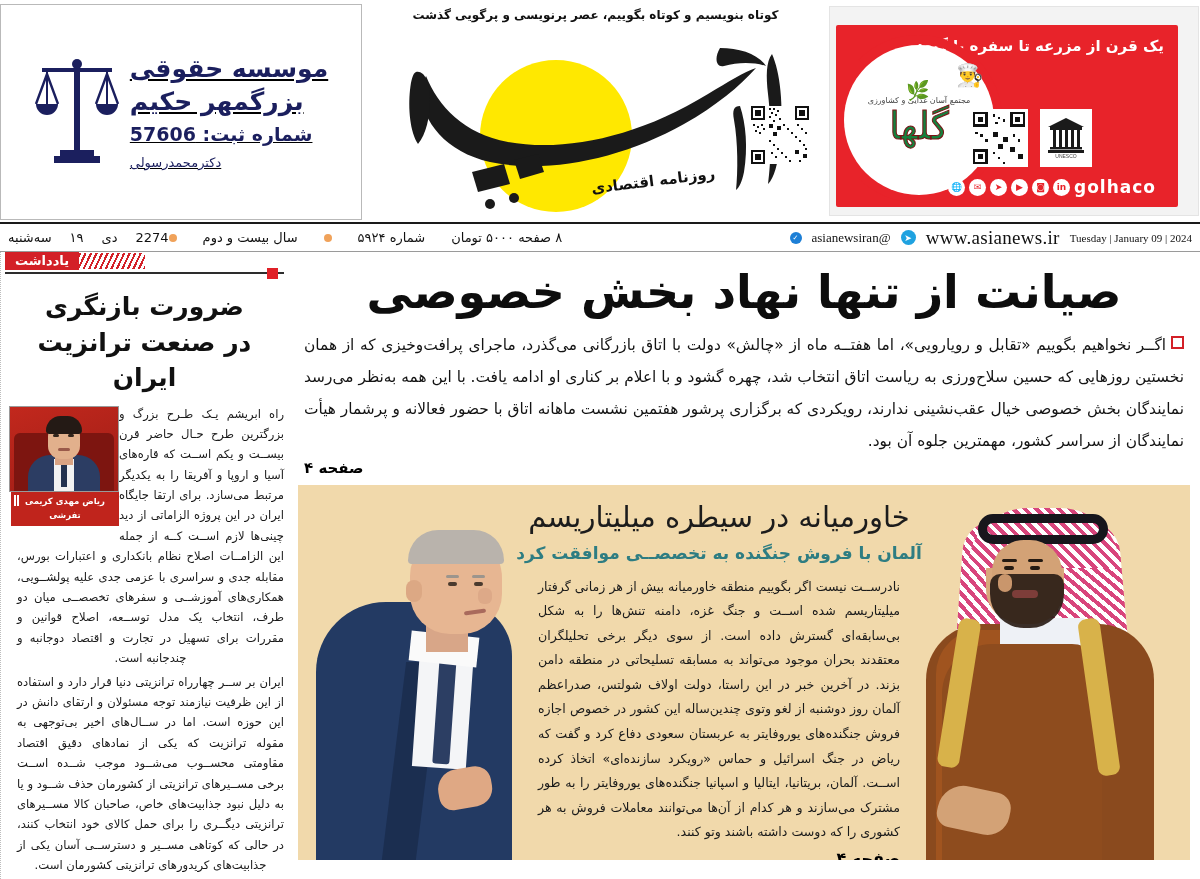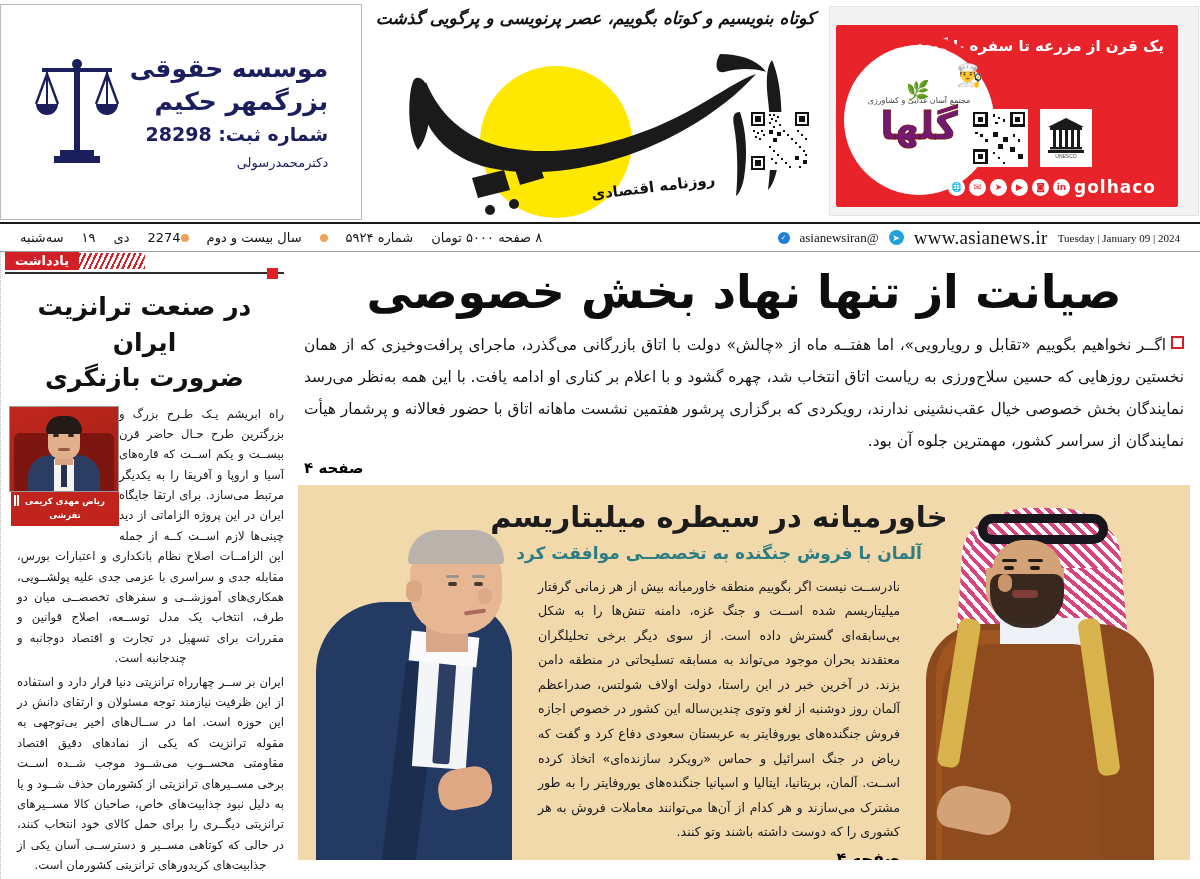"کوتاه بنویسیم و کوتاه بگوییم،" .tagline { font-size: 17px -> 12px; font-style: italic -> none }
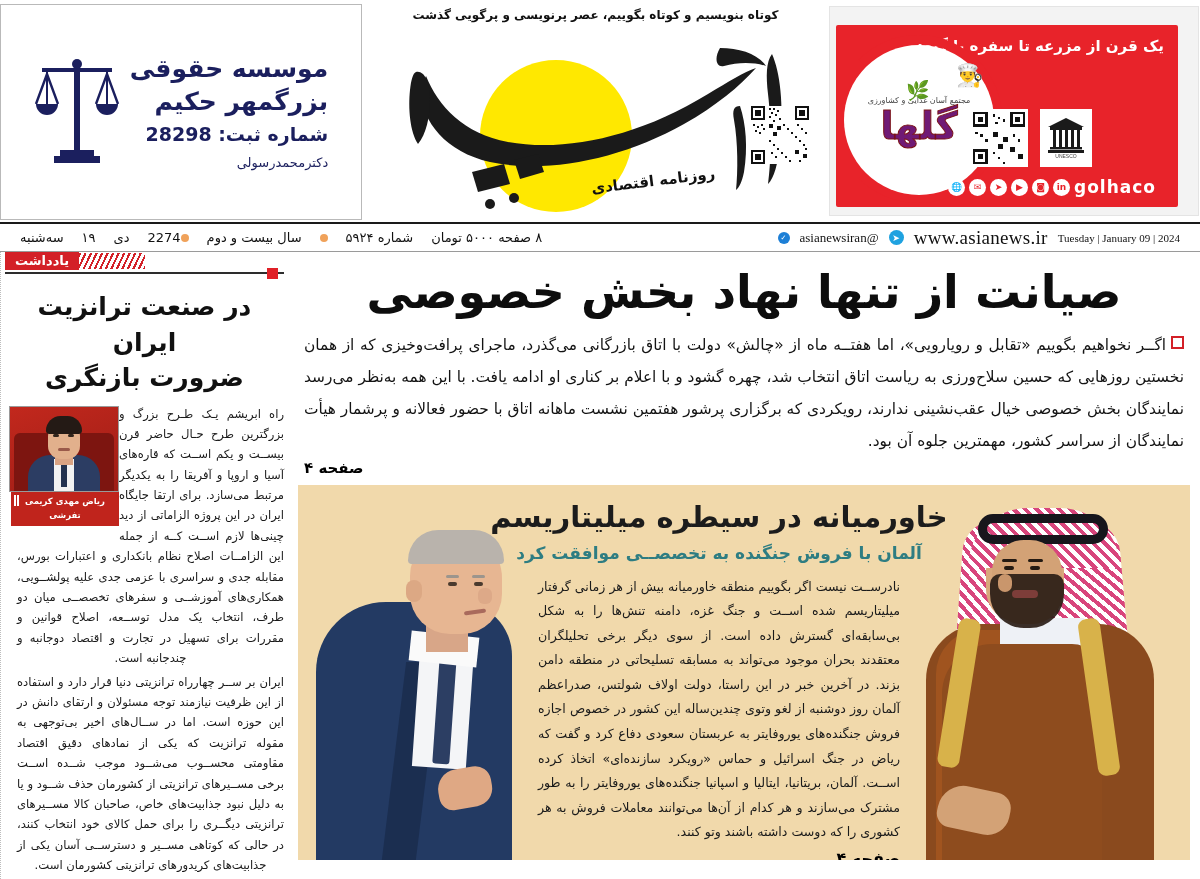"موسسه حقوقی" .legal-text { align-items: none -> flex-end; text-decoration: none -> underline }
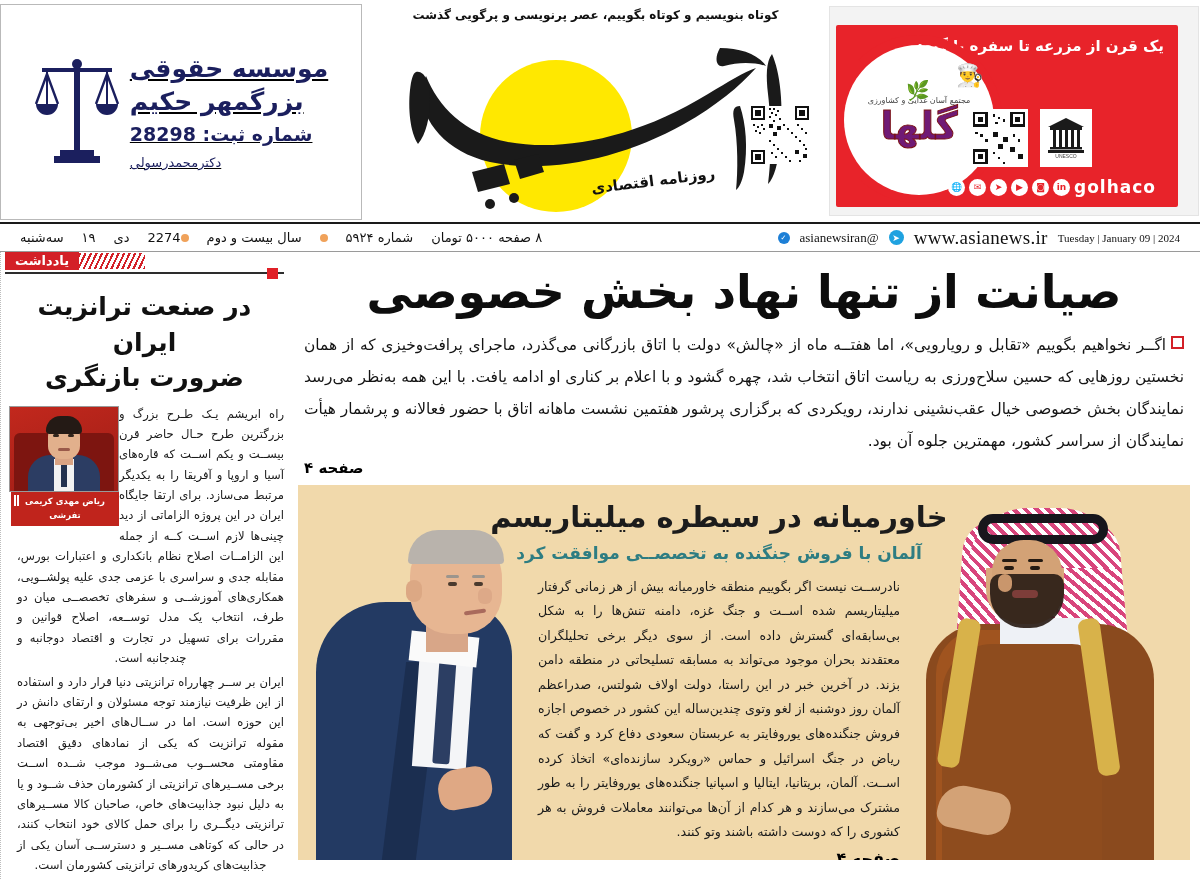"شماره ثبت: 28298" div.legal-reg { text: 28298 -> 57606 }
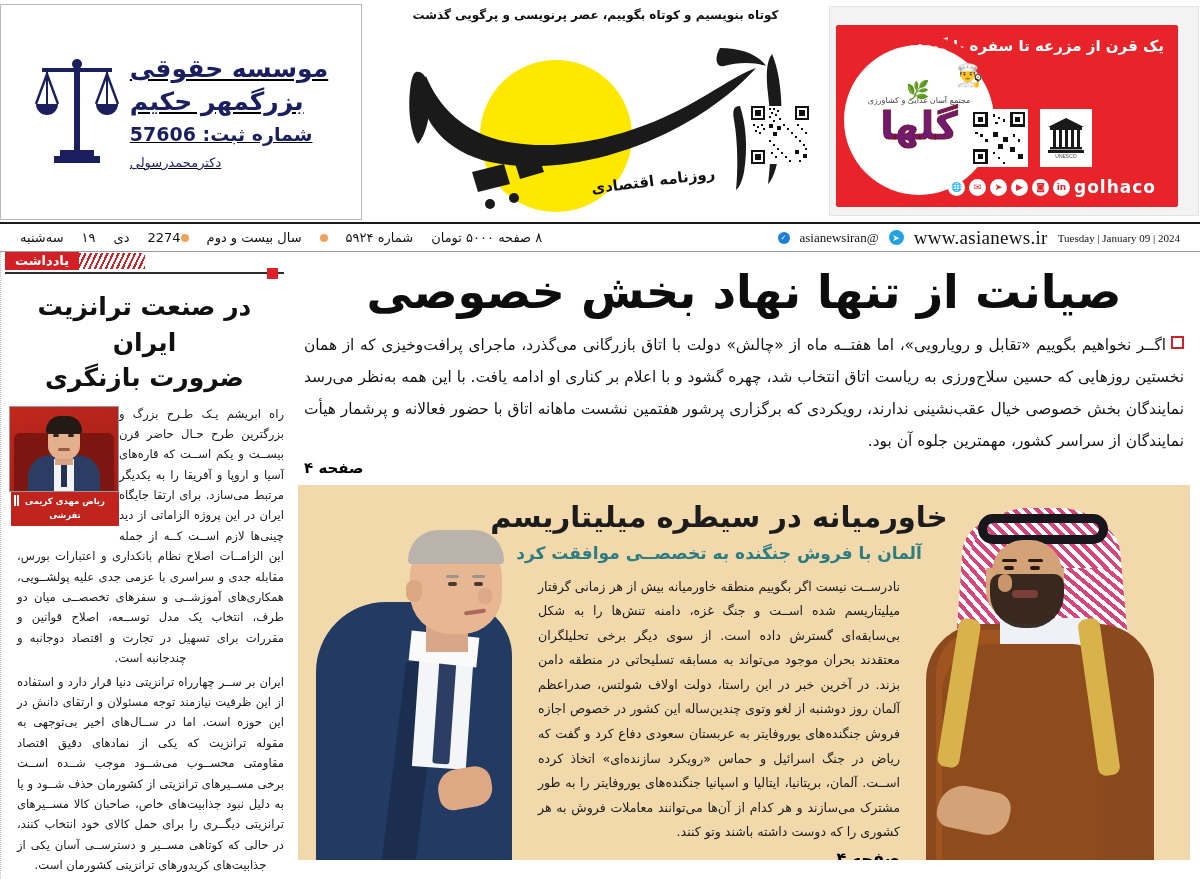"گلها" .golha-brand { color: #701a75 -> #15803d; font-weight: bold -> normal }
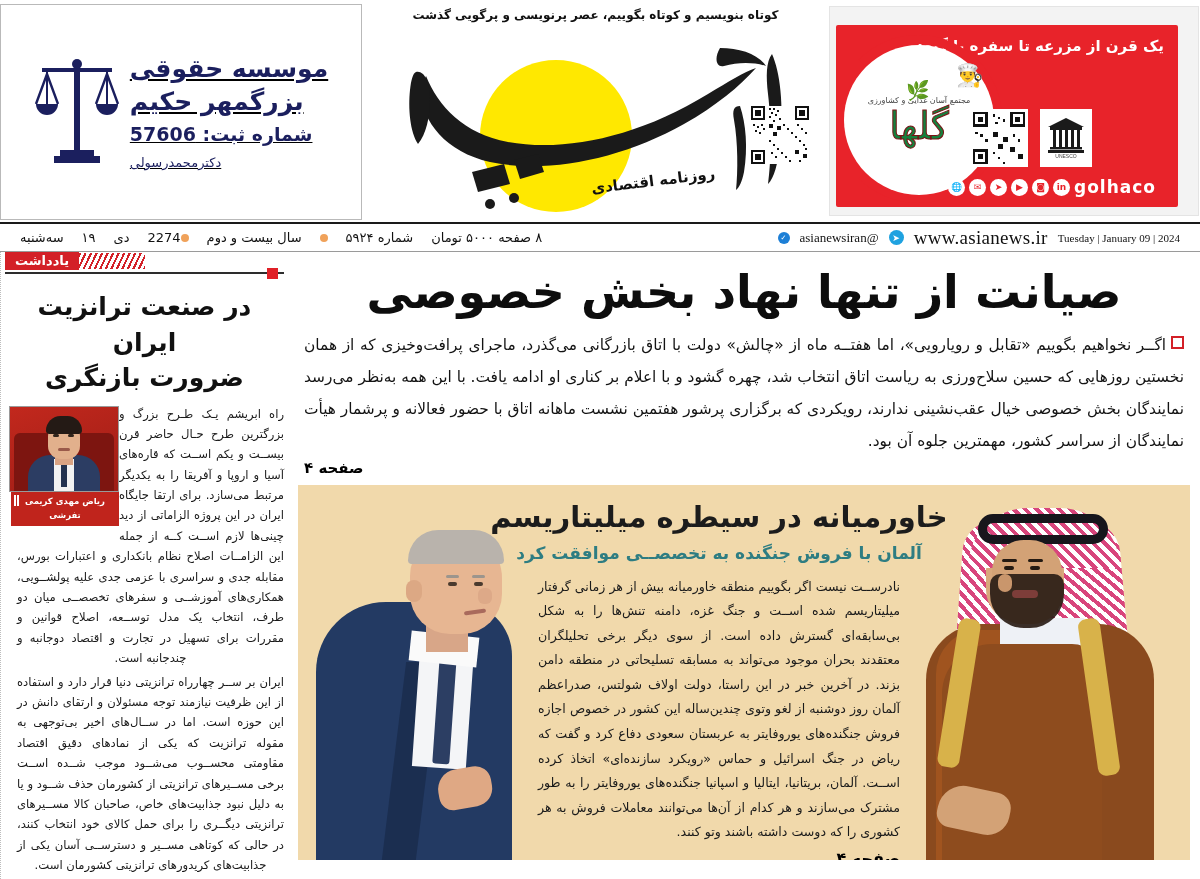"سه‌شنبه" .info-bar { padding: 0 20px -> 0 8px }
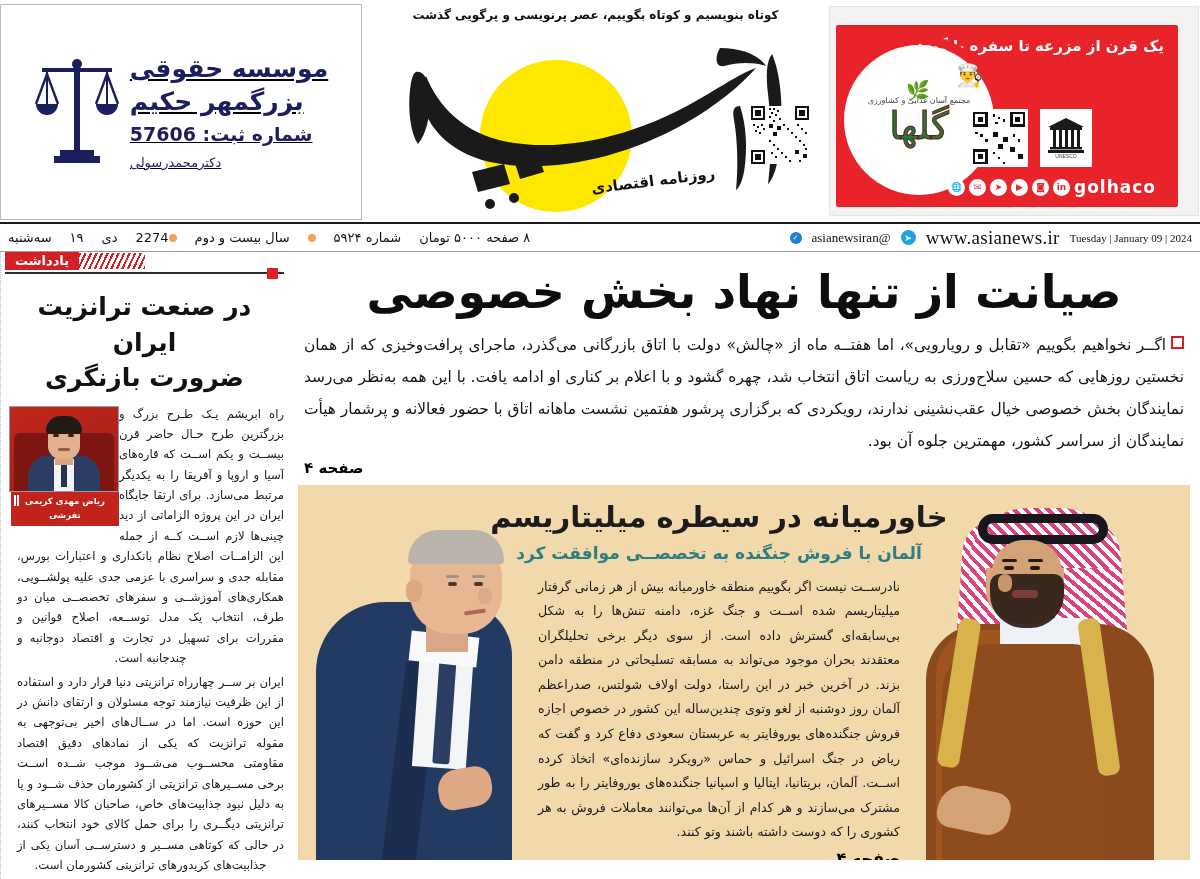"سال بیست و دوم" .info-mid { gap: 18px -> 26px }
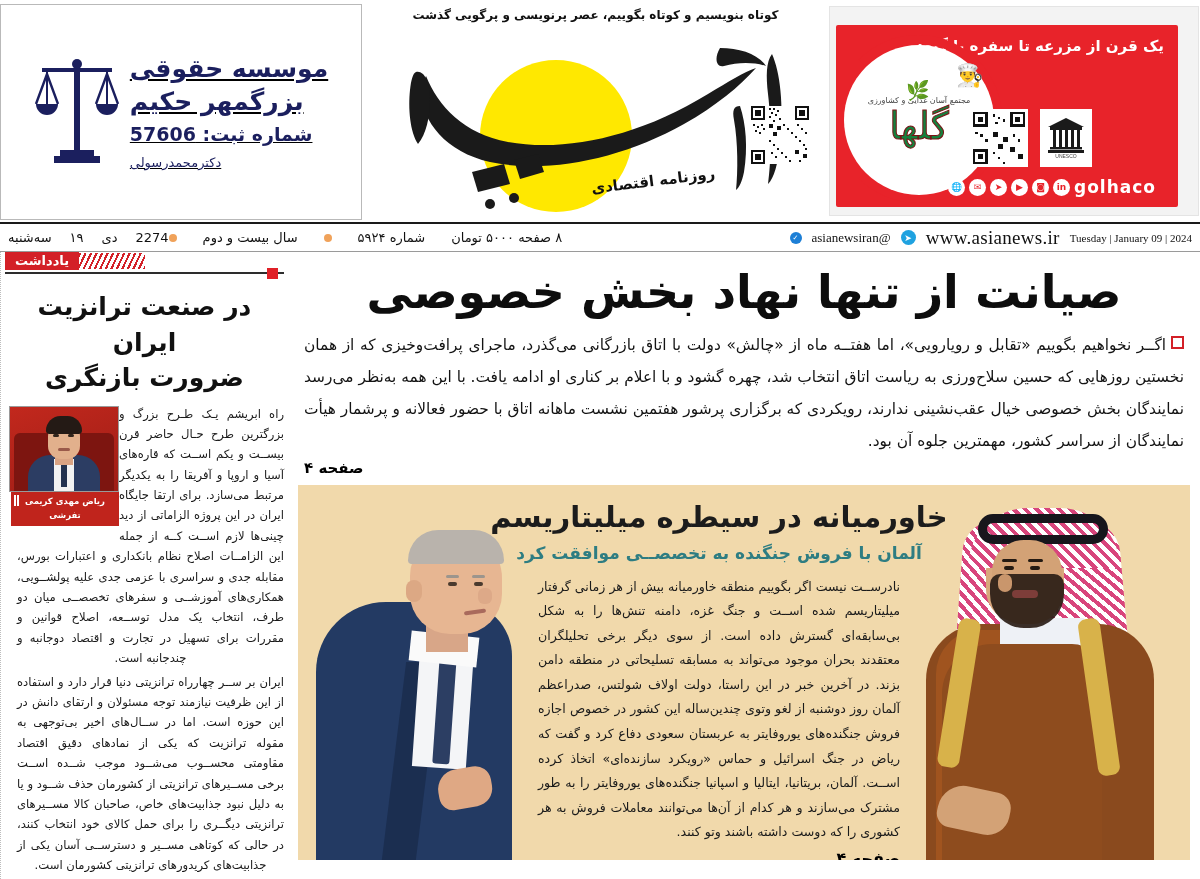"در صنعت ترانزیت ایران" div { order: before "ضرورت بازنگری" -> after "ضرورت بازنگری" }
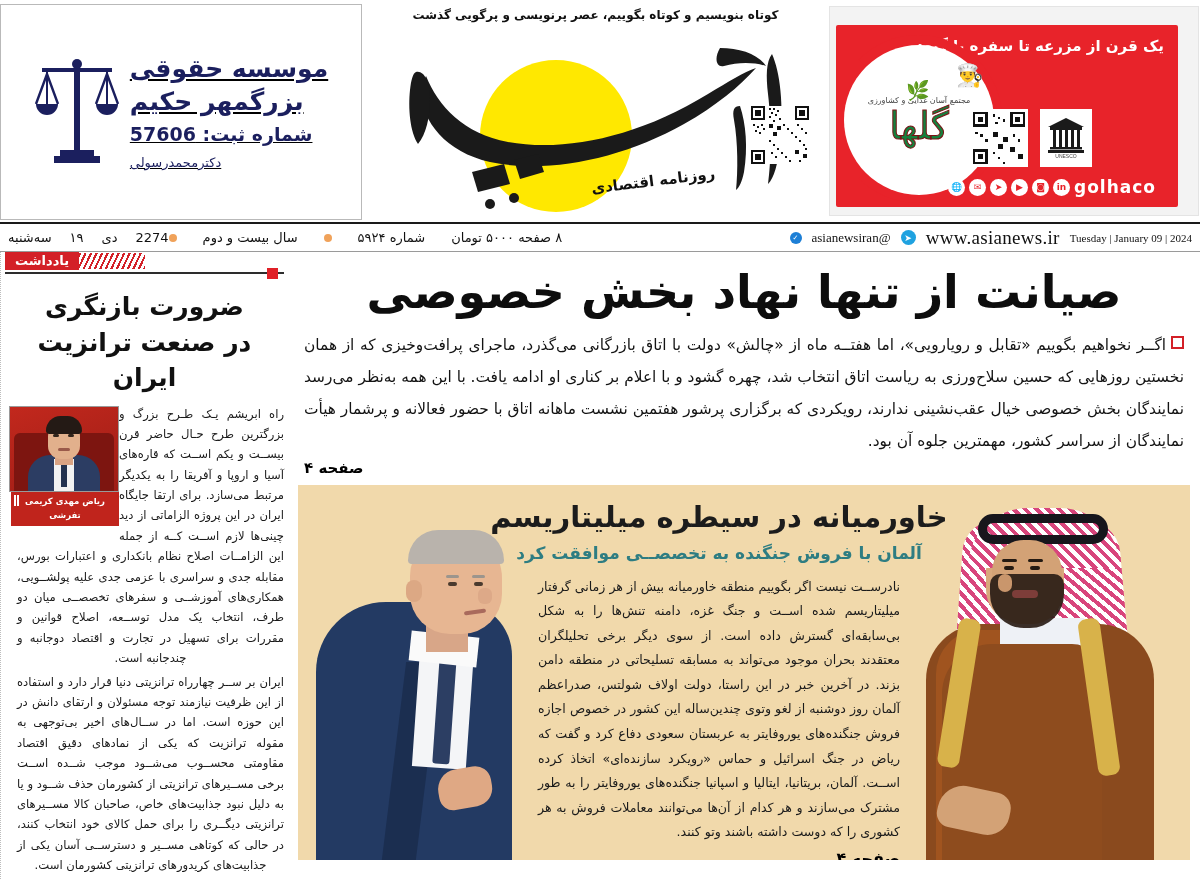"خاورمیانه در سیطره میلیتاریسم" .feat-title { font-weight: bold -> normal }
